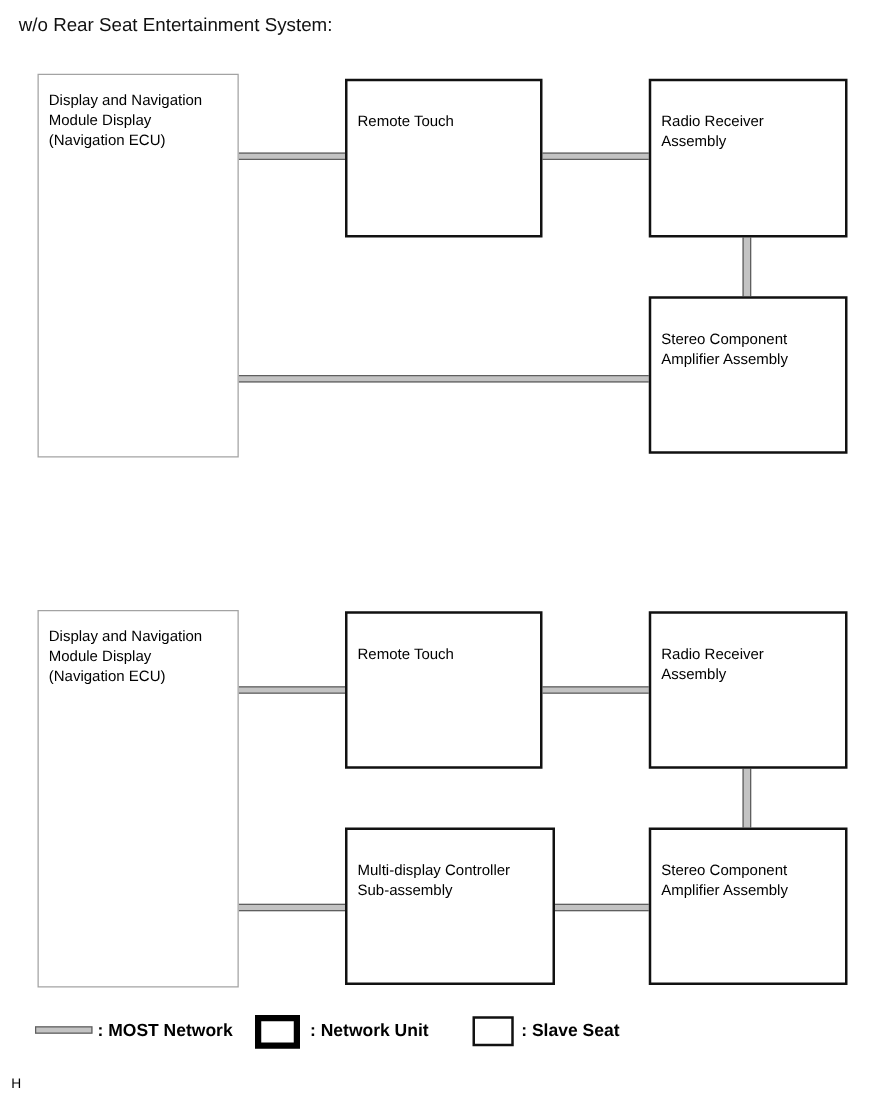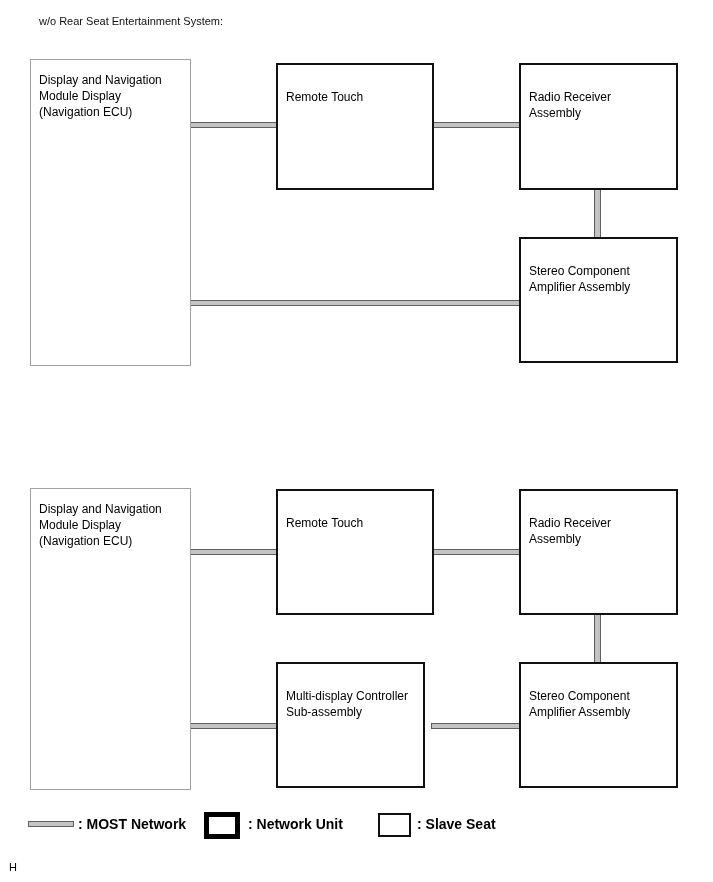"w/o Rear Seat Entertainment System:" .diagram-title { font-size: 11px -> 15px; margin-left: 24px -> none }
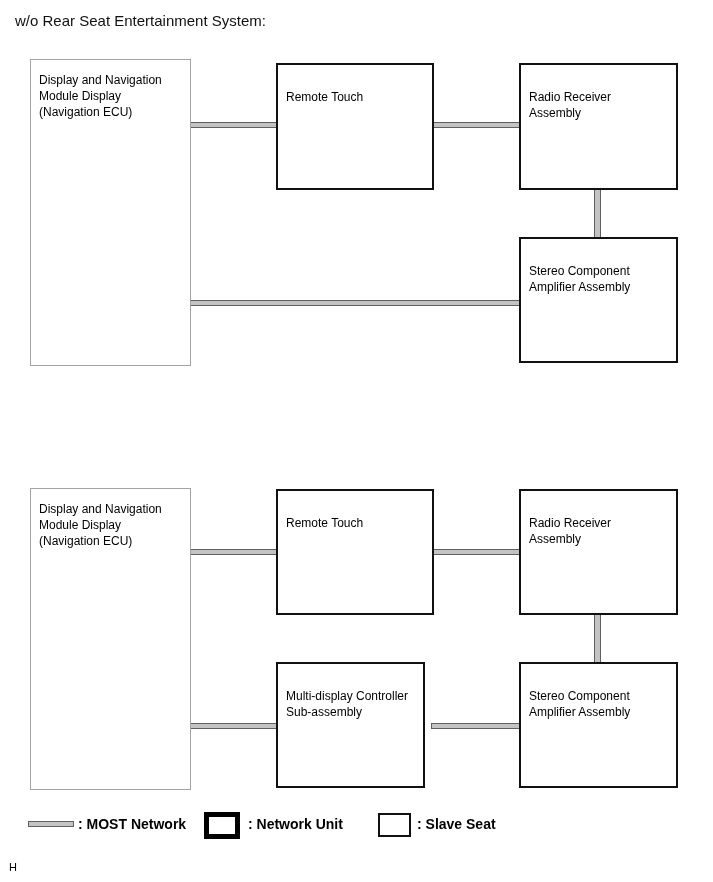"Multi-display Controller" div.node { width: 149px -> 168px }
